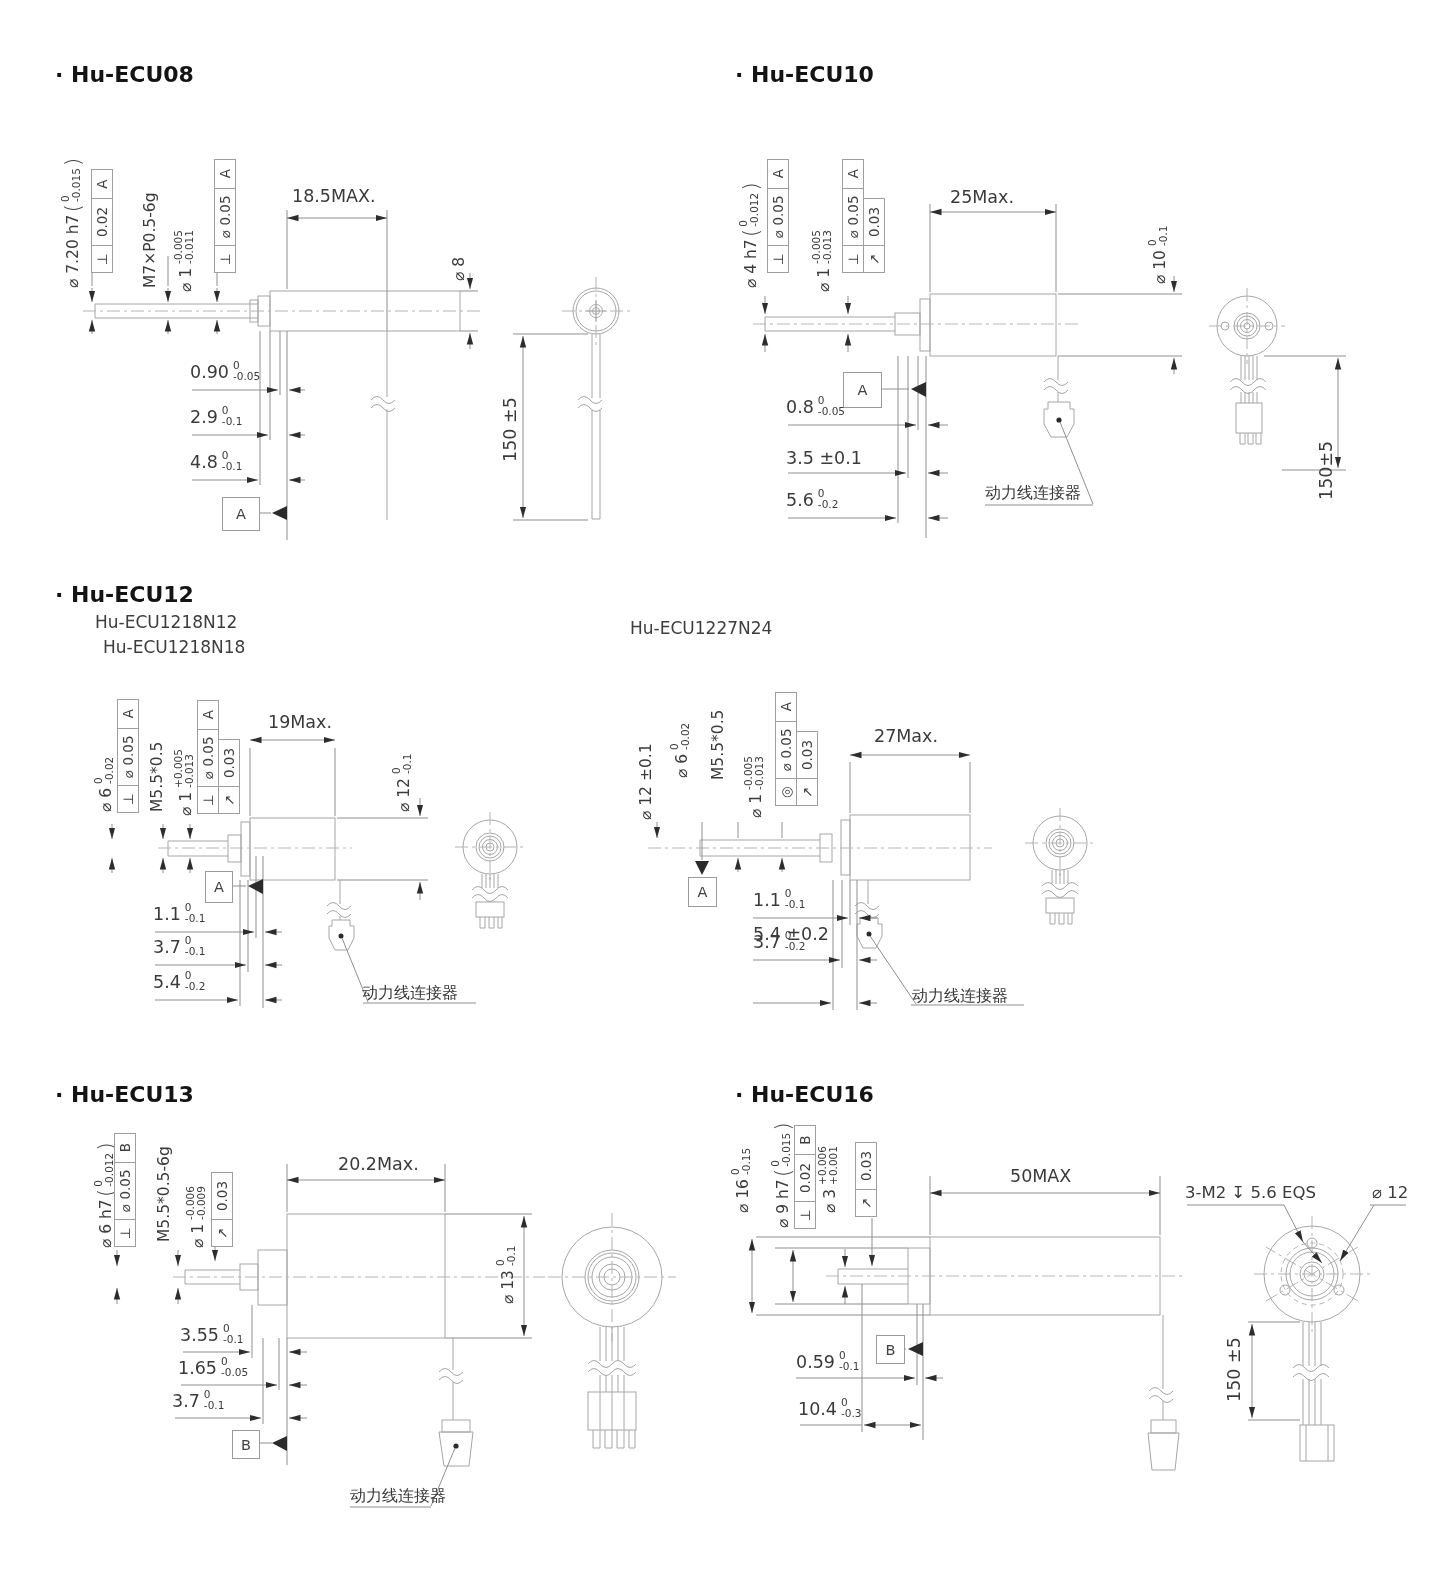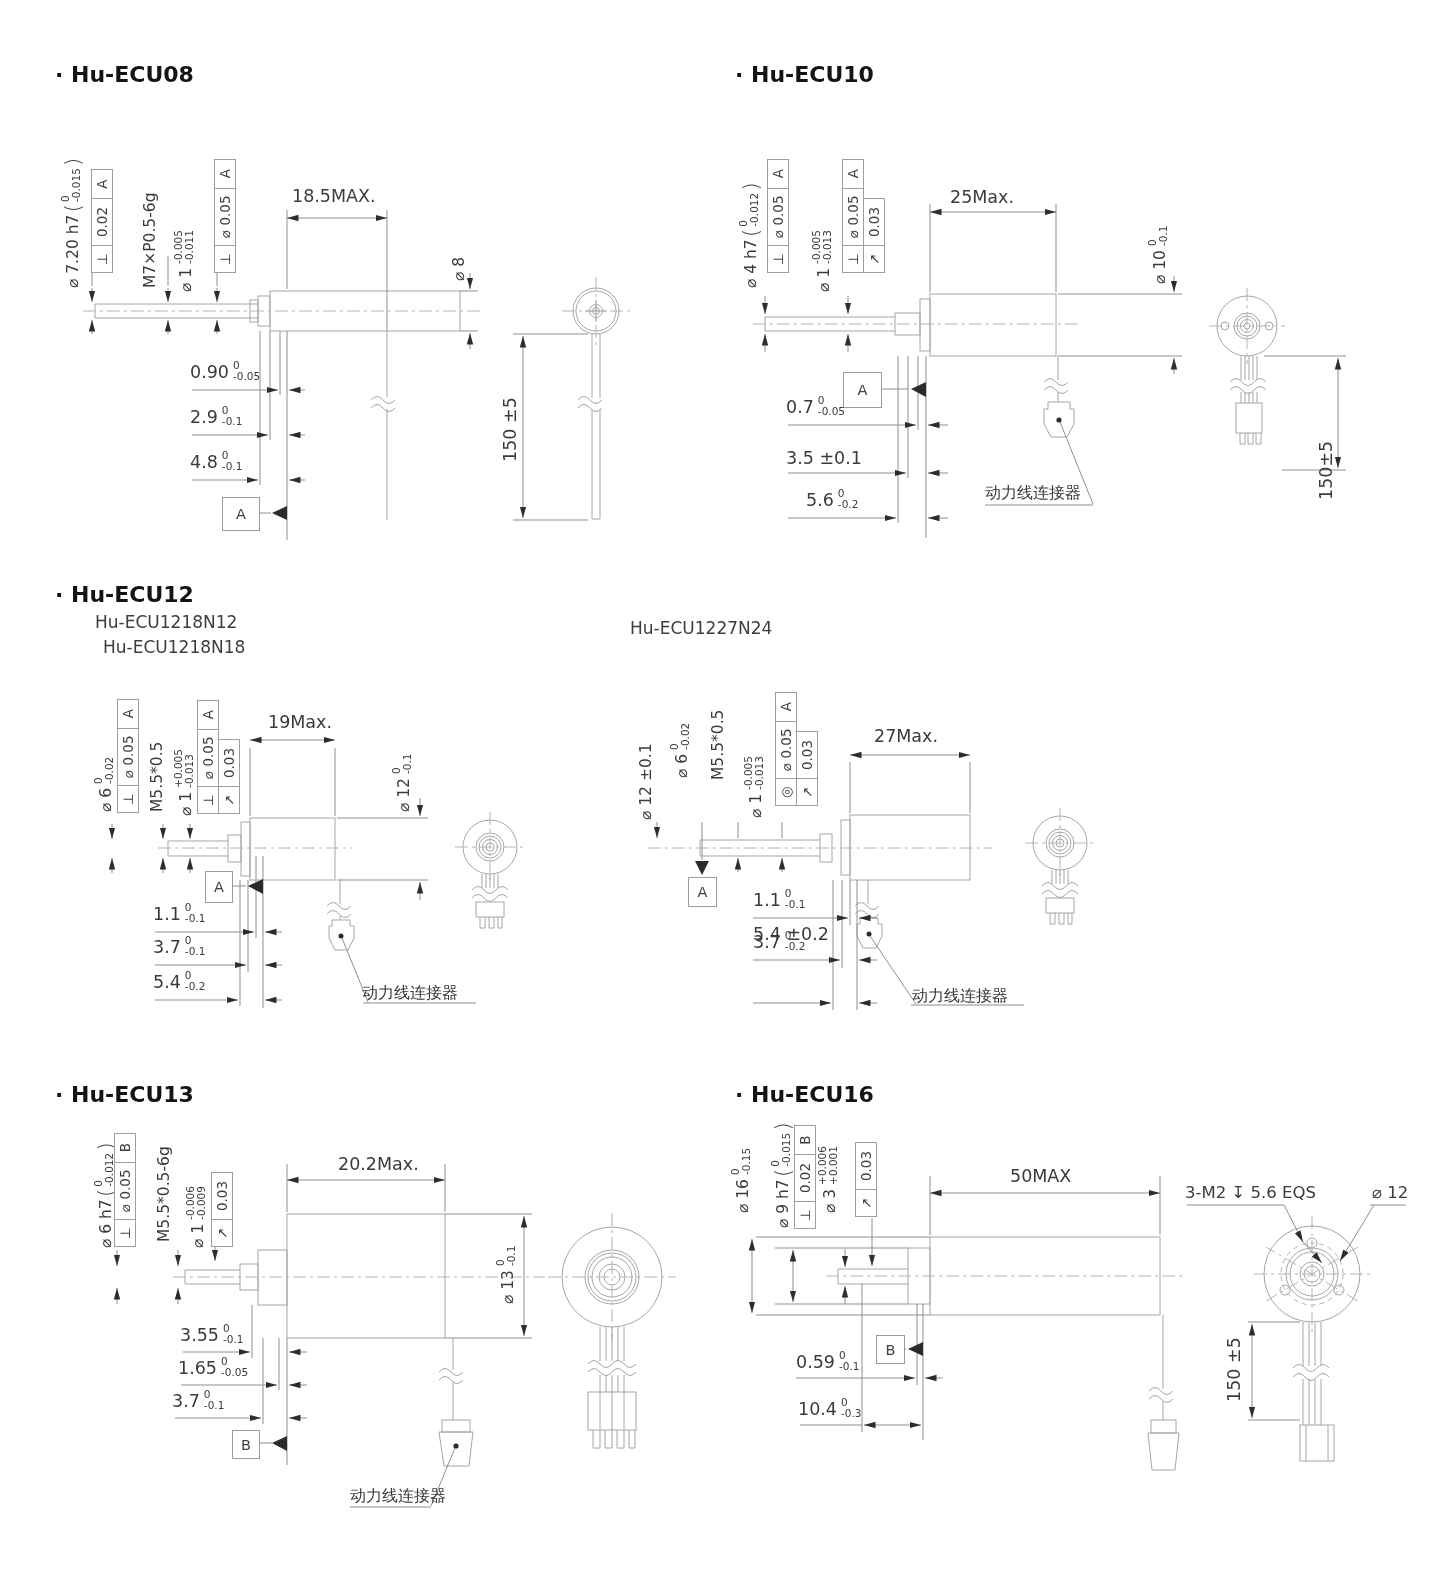"0.7" span.pre { text: 0.7 -> 0.8 }
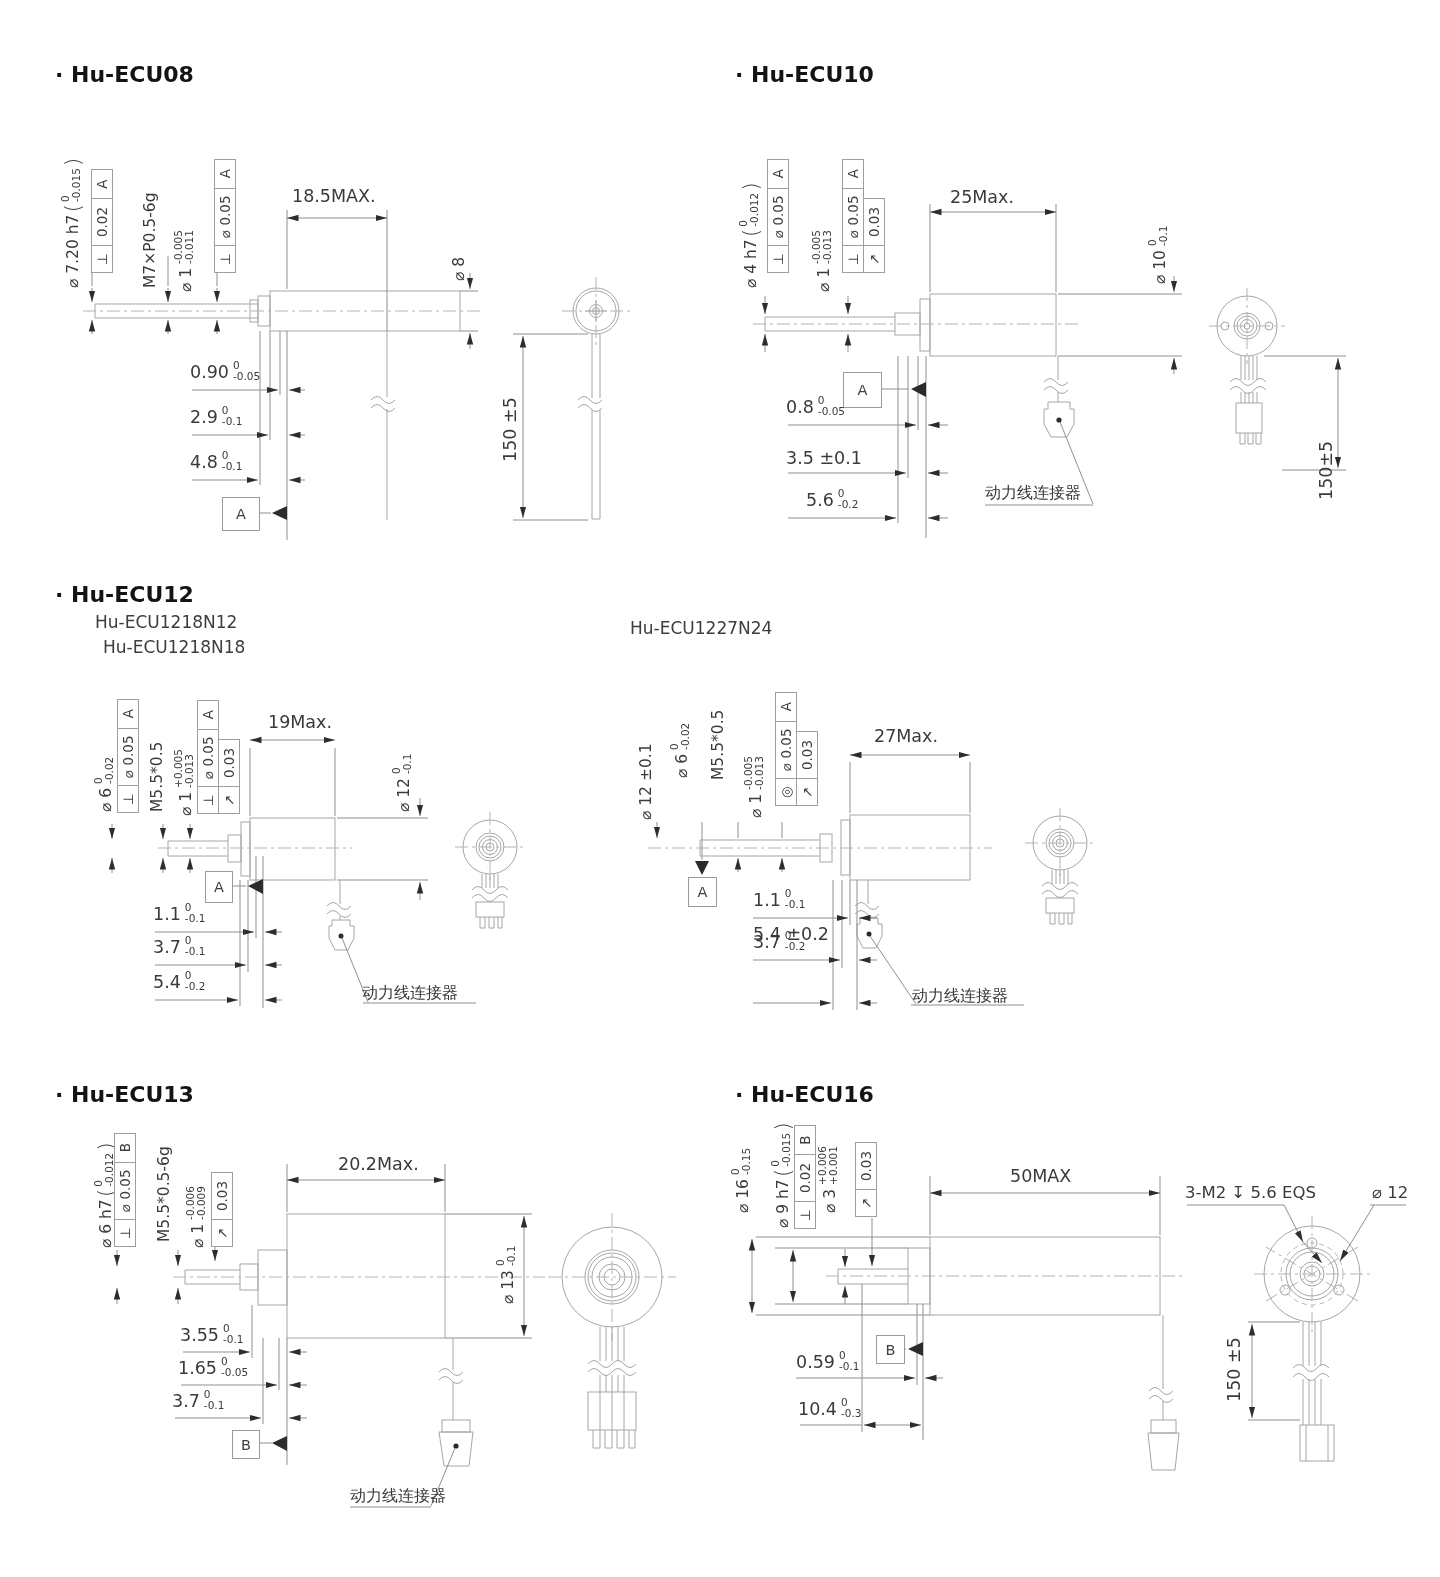"5.6" div.dimtext { left: 806px -> 786px }
